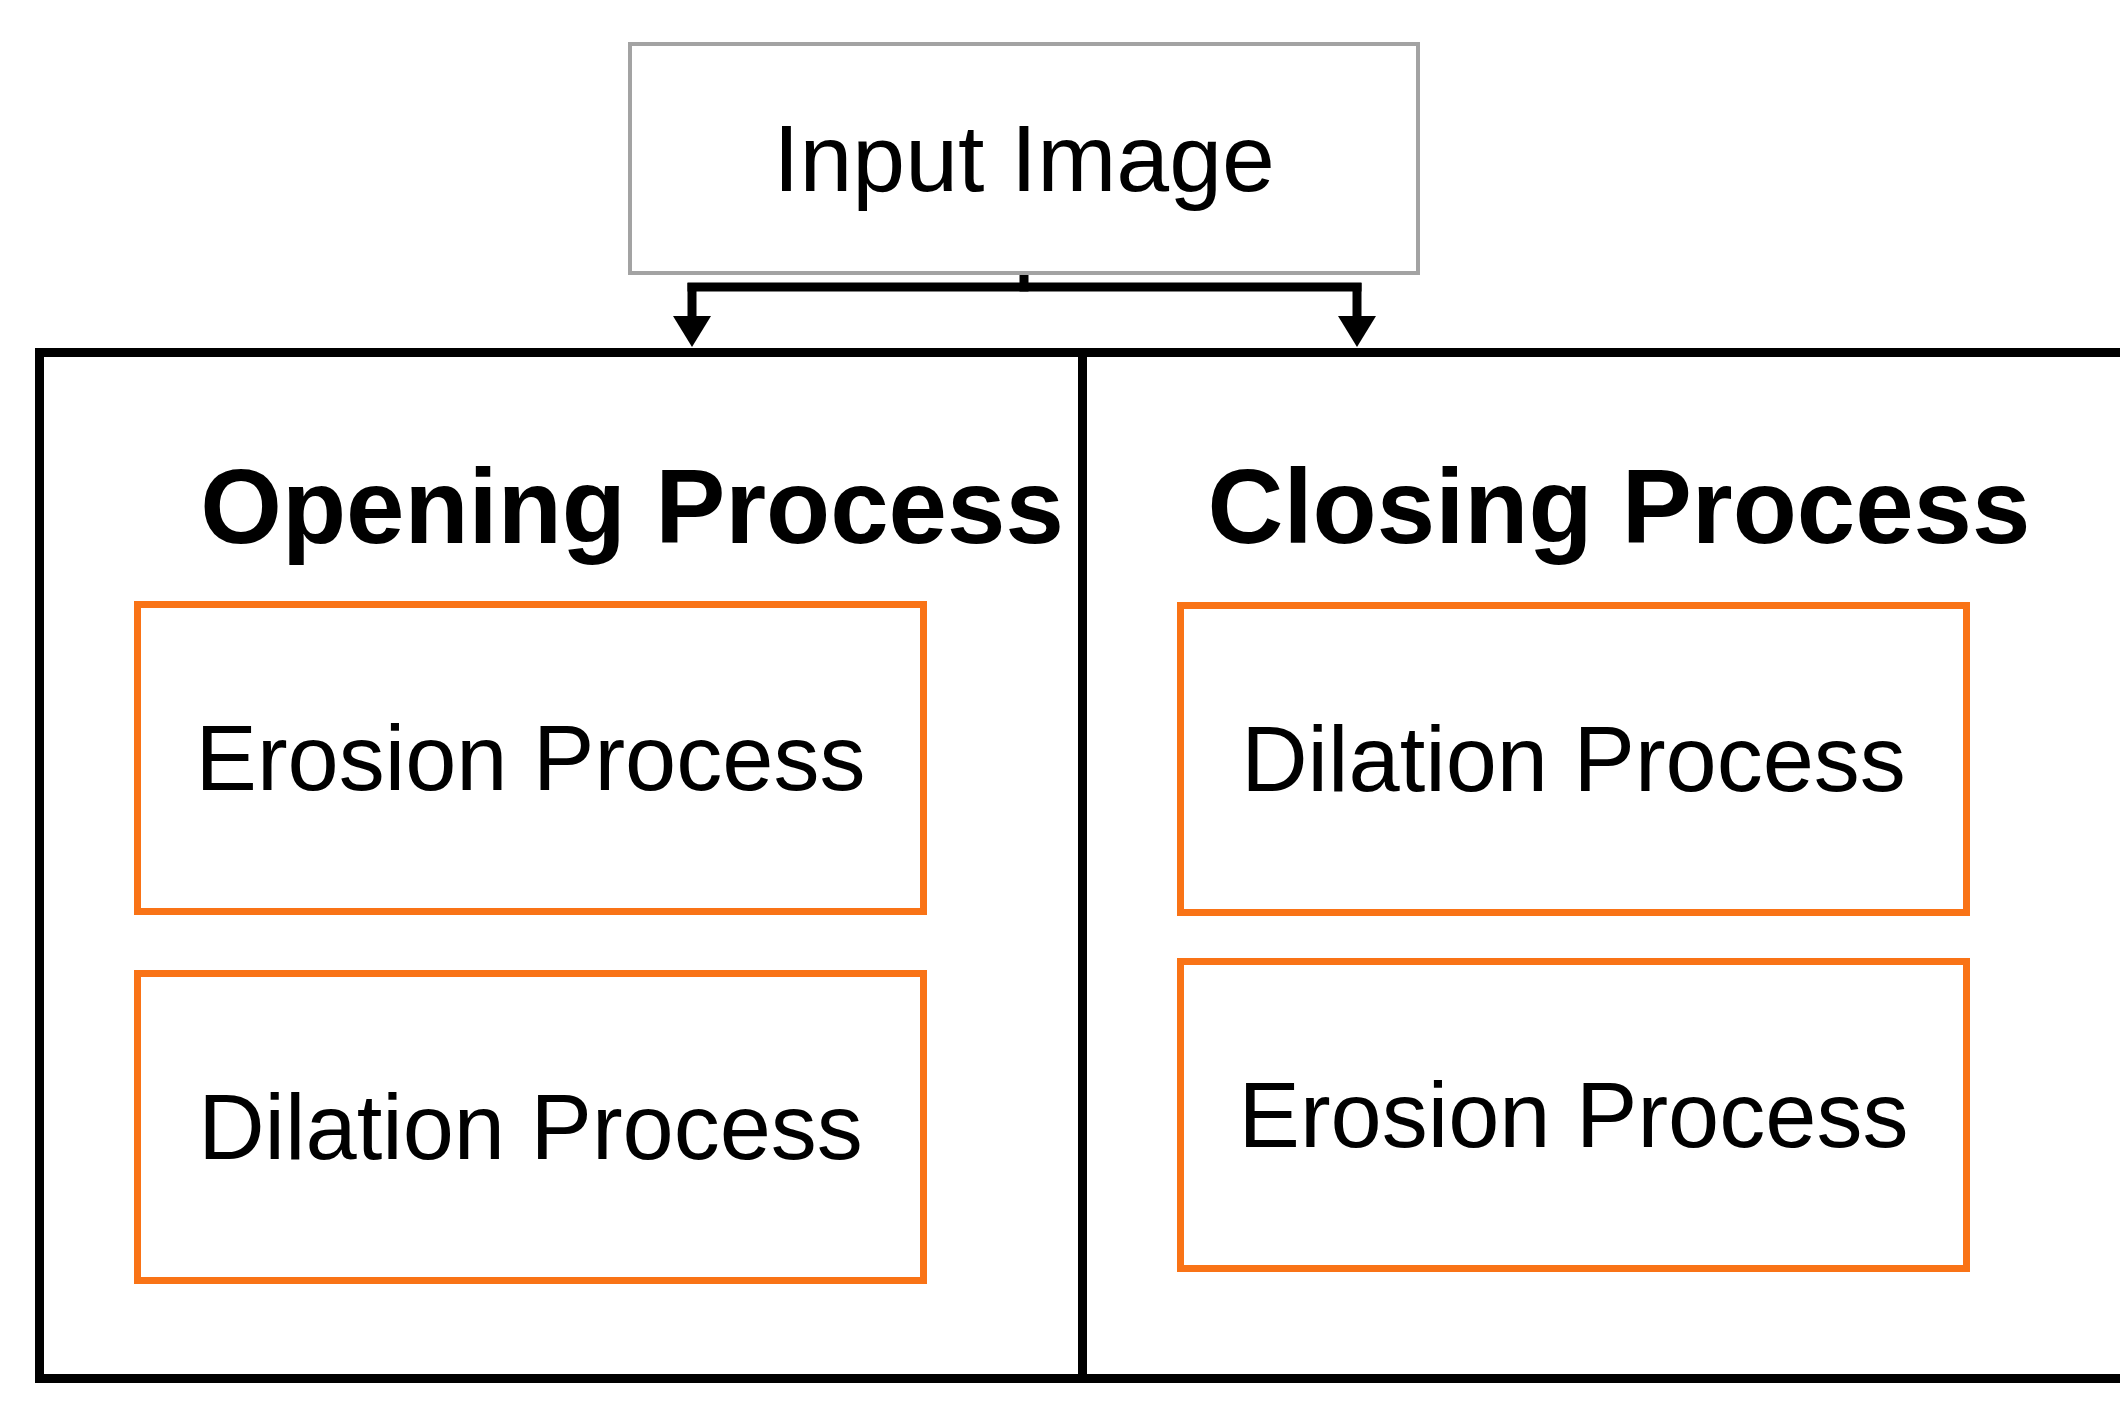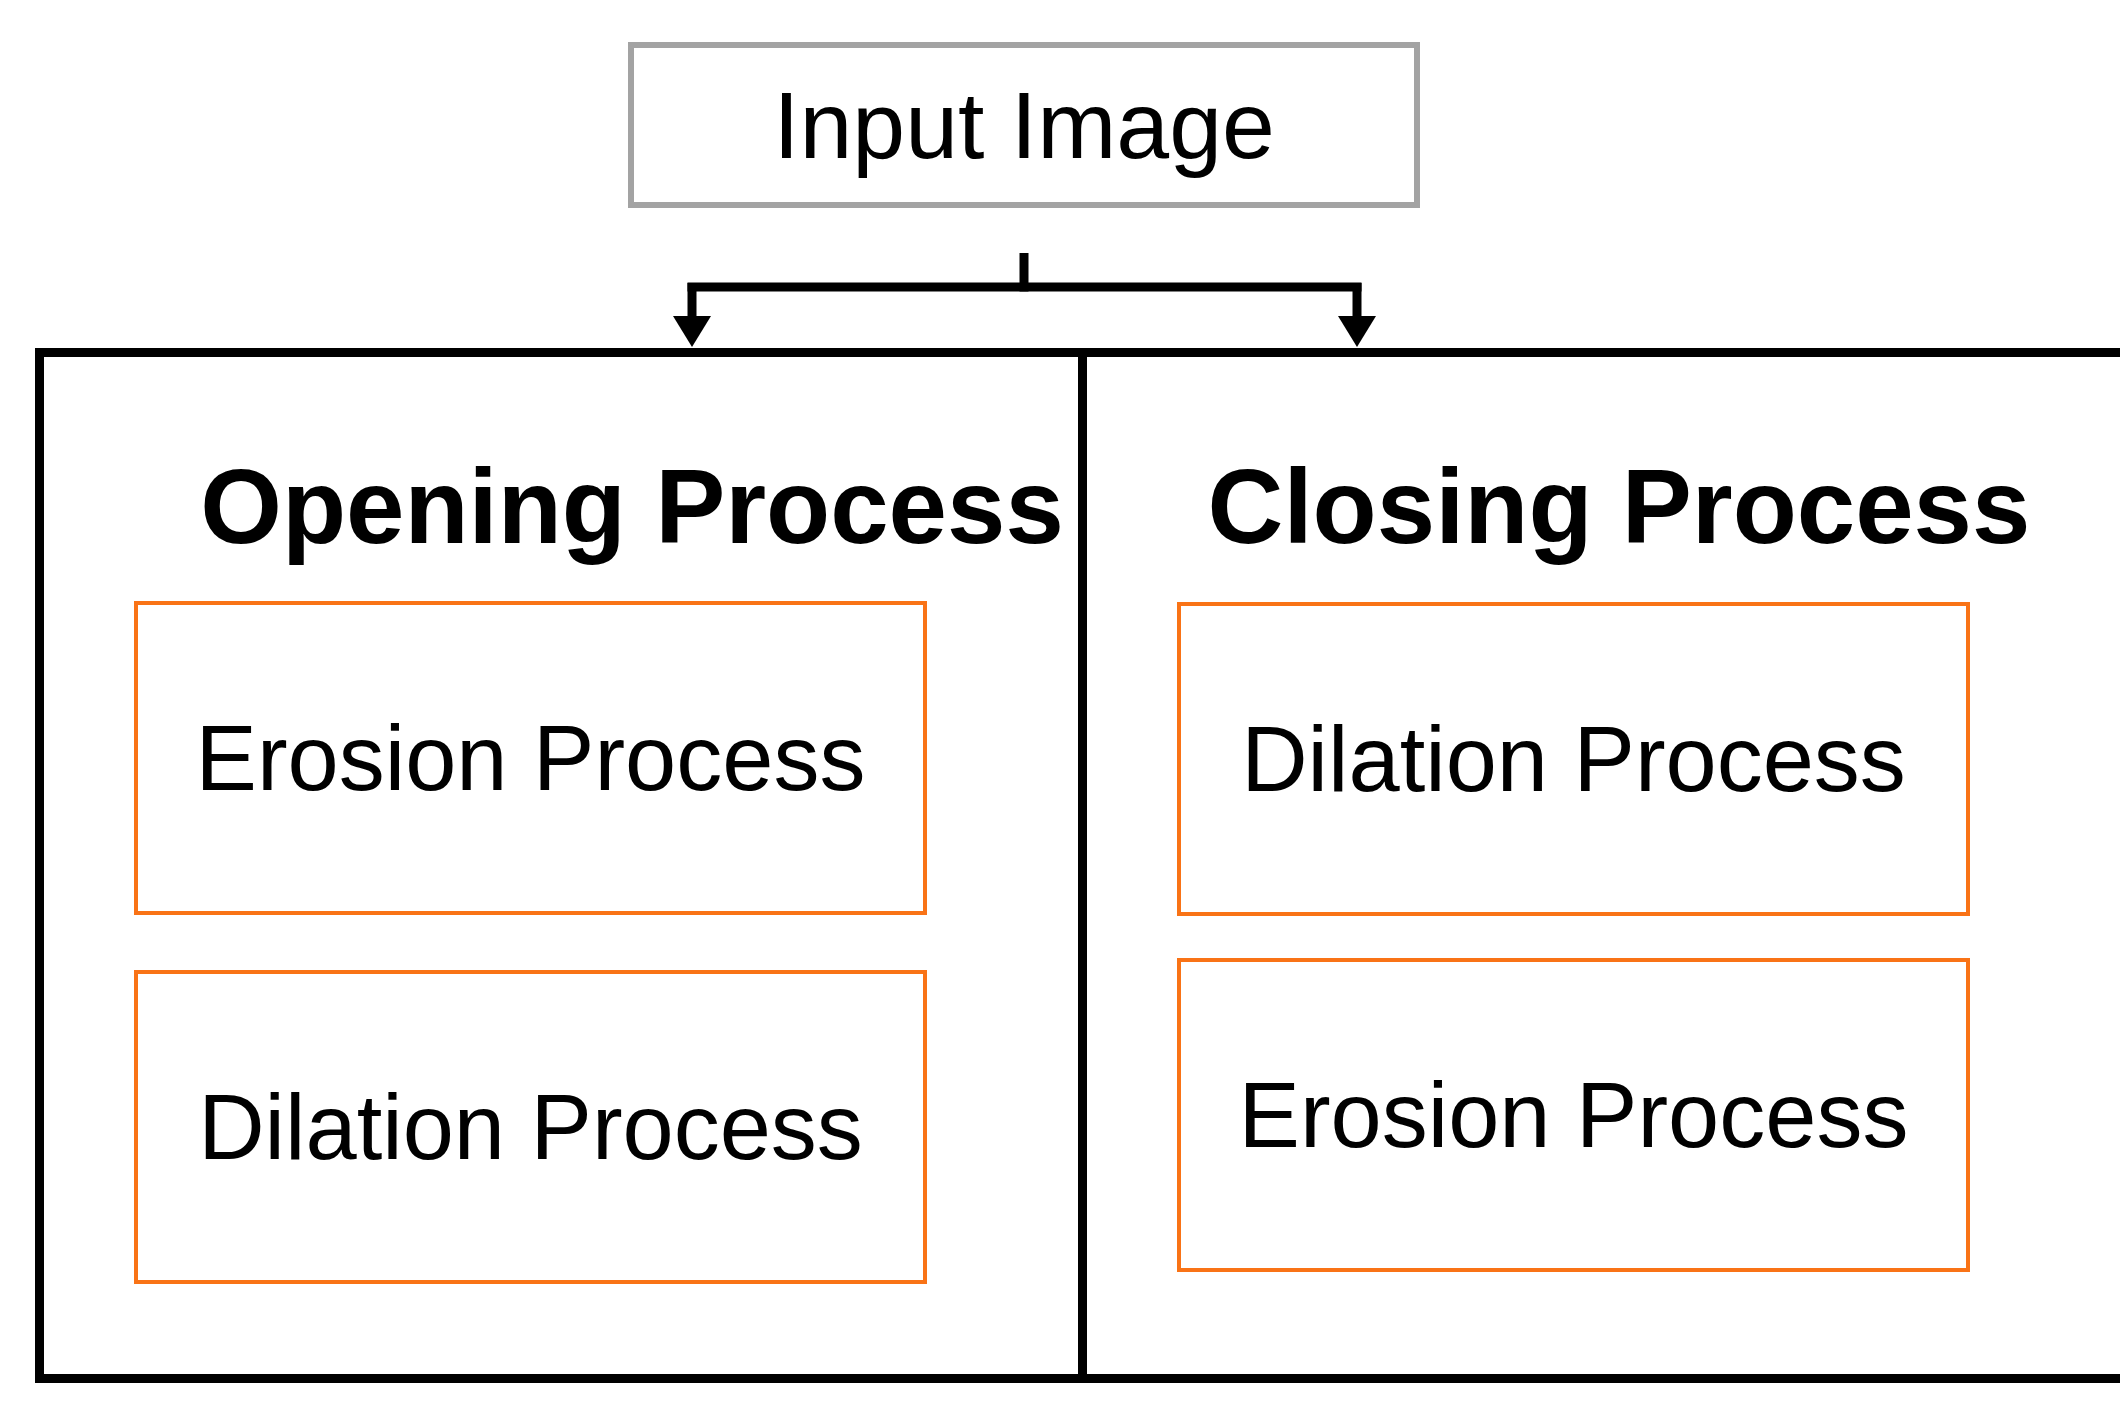"Input Image" #input-box { border: 6px solid #a3a3a3 -> 4px solid #a3a3a3; height: 166px -> 233px }
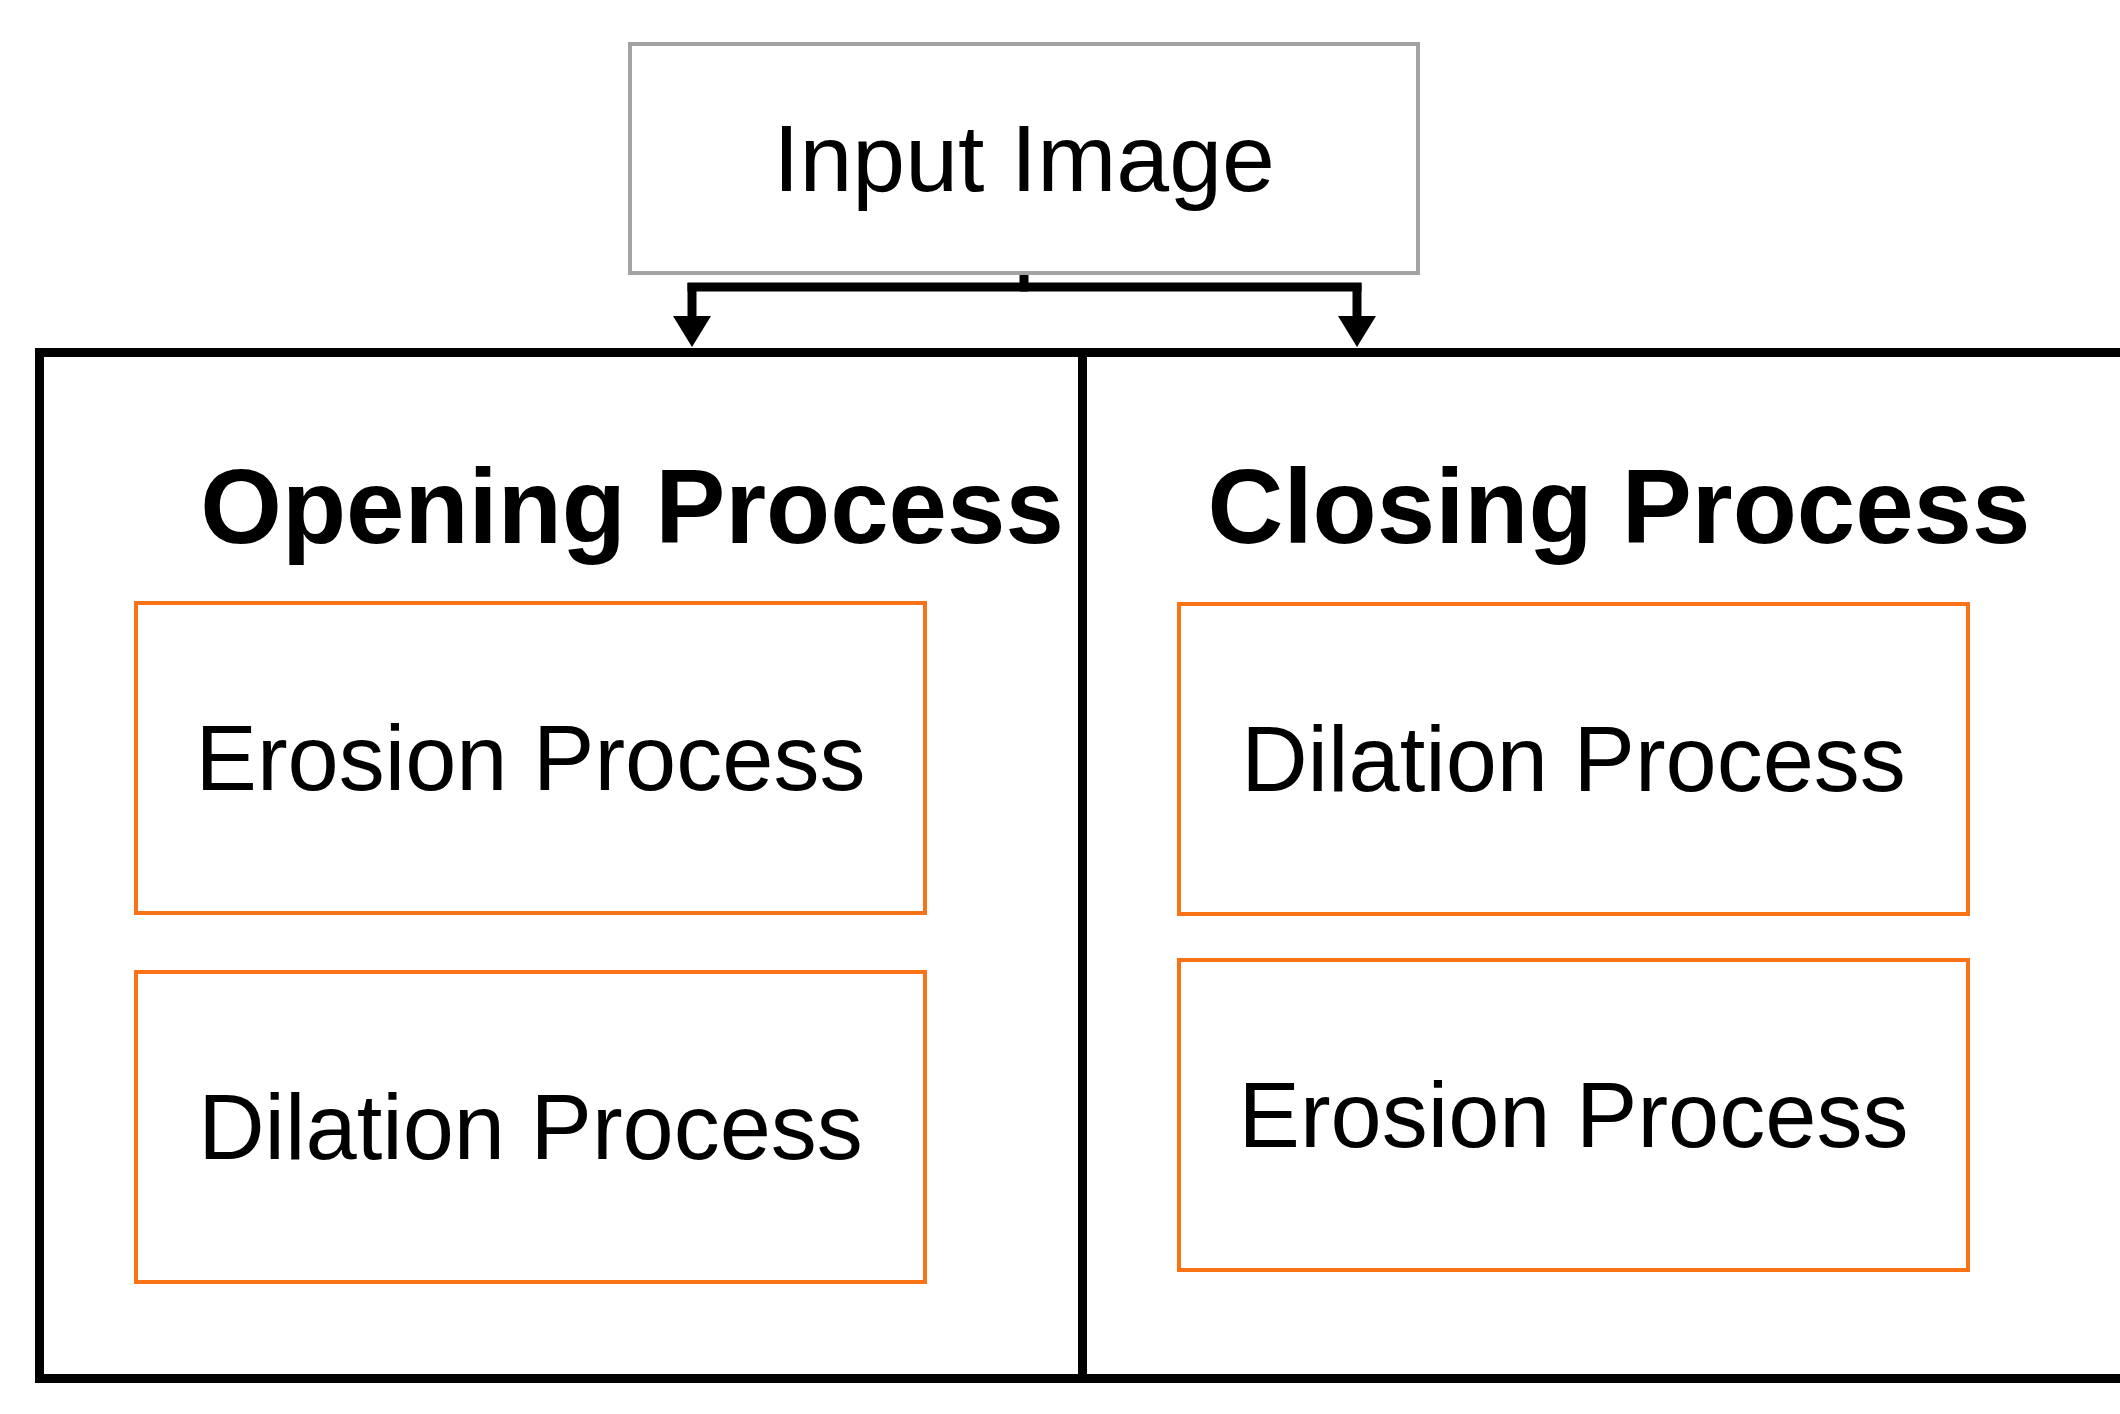"Erosion Process" .step-box { border: 4px solid #f97316 -> 7px solid #f97316 }
